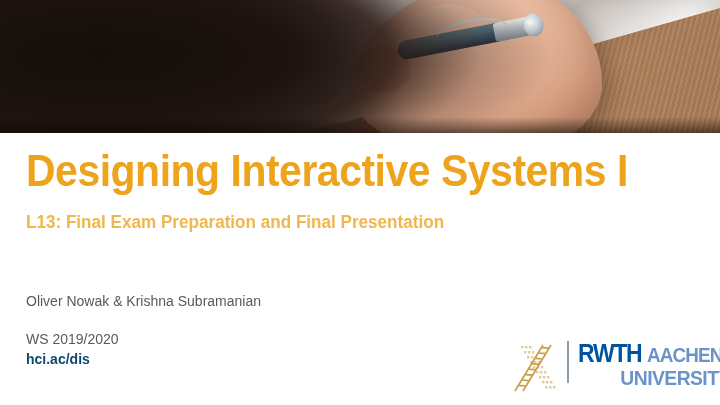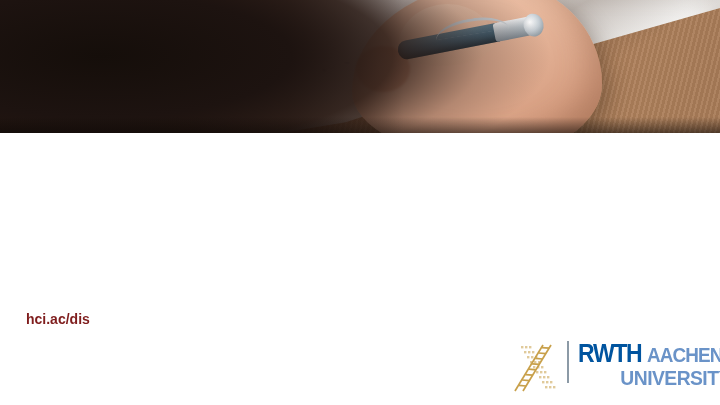"Designing Interactive Systems I" div.title-block { html: none -> <div> <h1>Designing Interactive Systems I</h1> <div>L13: Final Exam Preparation and Final Presentation</div> </div> }
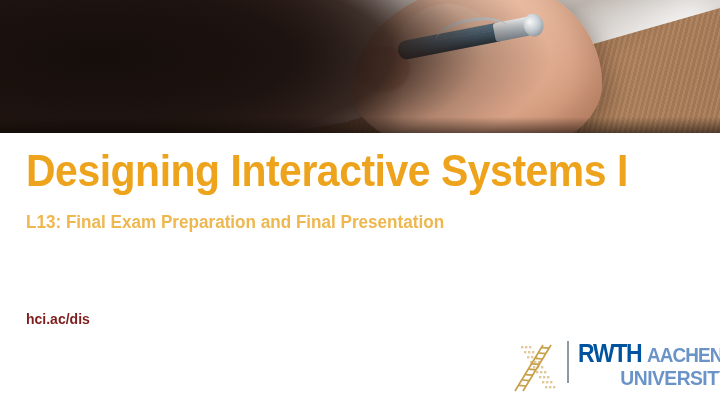"Oliver Nowak & Krishna Subramanian" div.meta-line { html: none -> <div>Oliver Nowak &amp; Krishna Subramanian</div> }
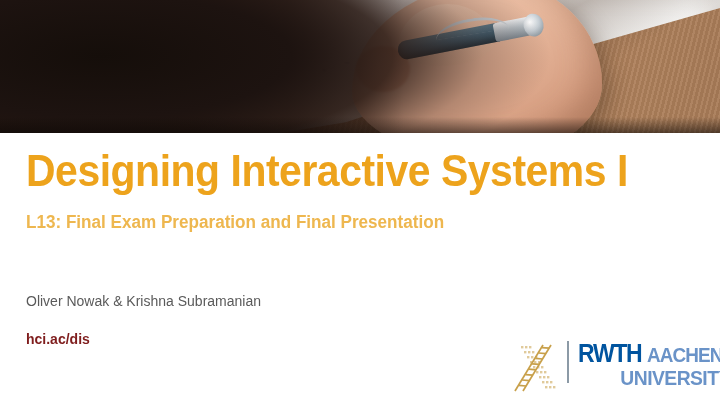"WS 2019/2020" div.meta-line { html: none -> <div>WS 2019/2020</div> }
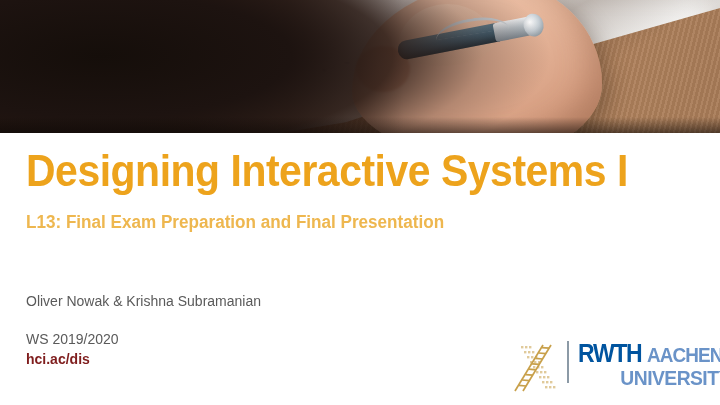"hci.ac/dis" .meta-link { color: #7f1d1d -> #0c4a6e }
